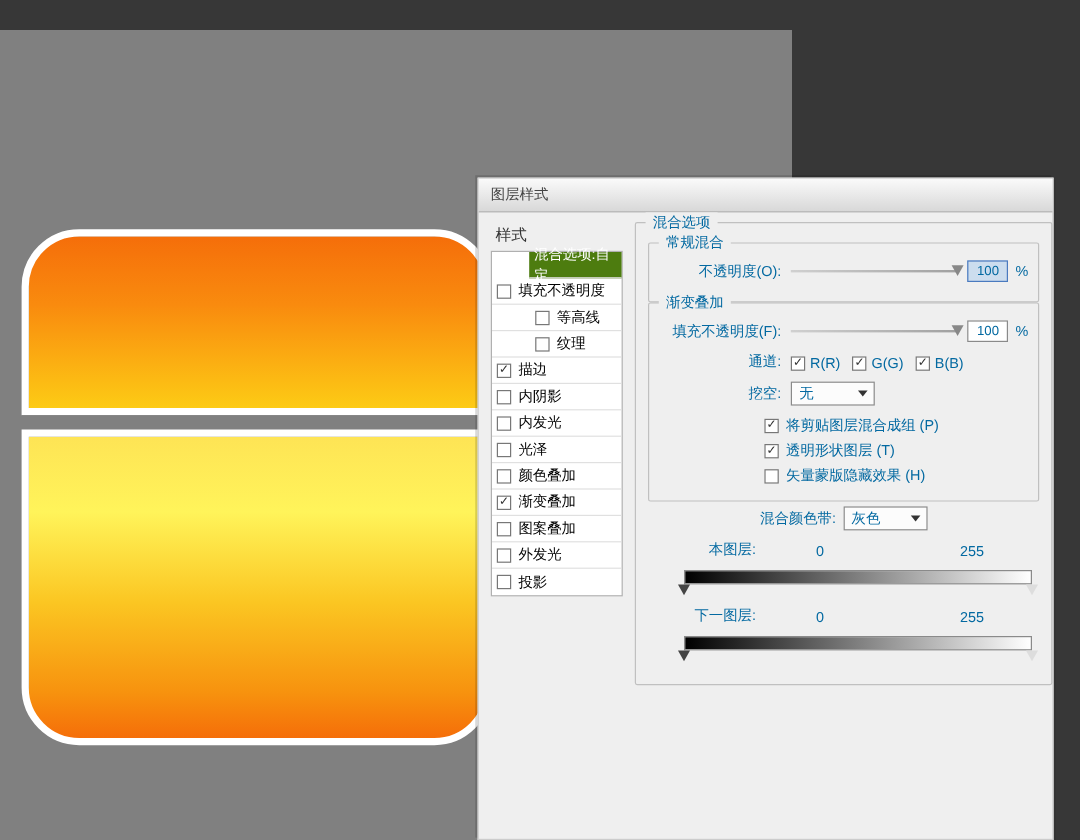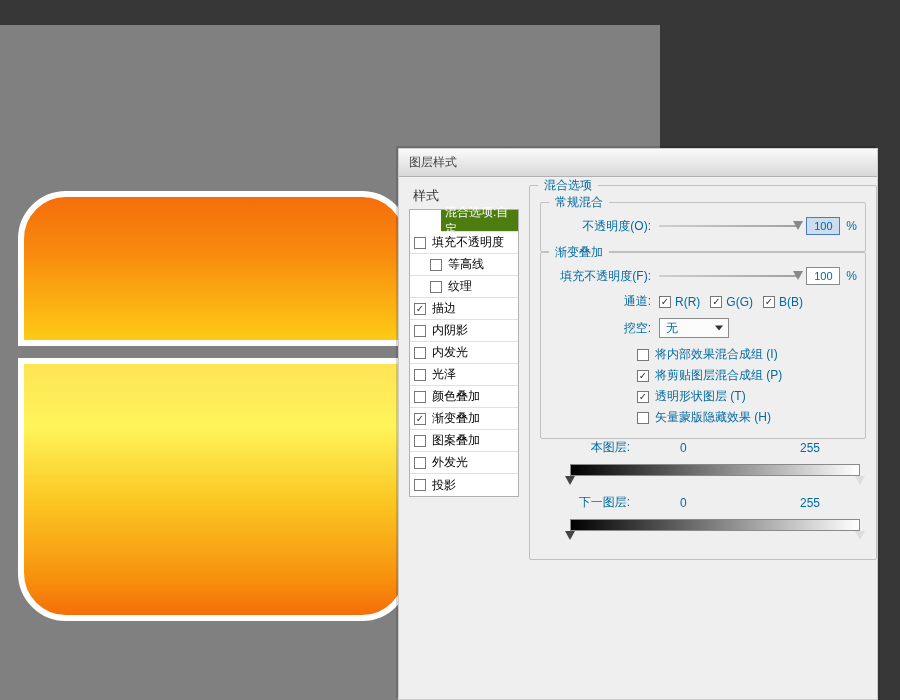"等高线" .style-item.indent { padding-left: 20px -> 36px }
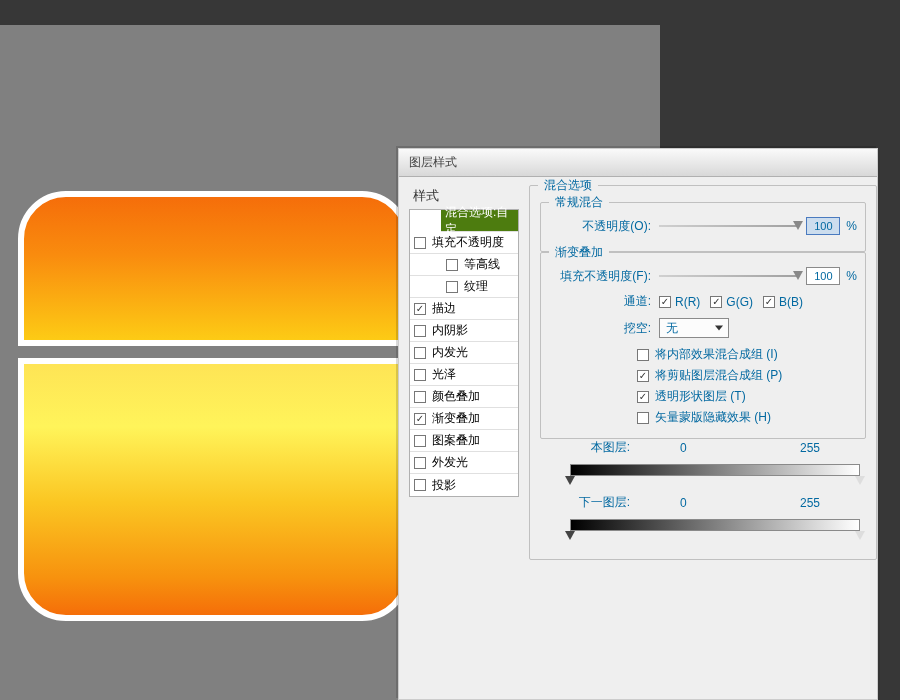"将内部效果混合成组 (I)" div.row { html: <div> <span></span> <span>将内部效果混合成组 (I)</span> </div> -> none }
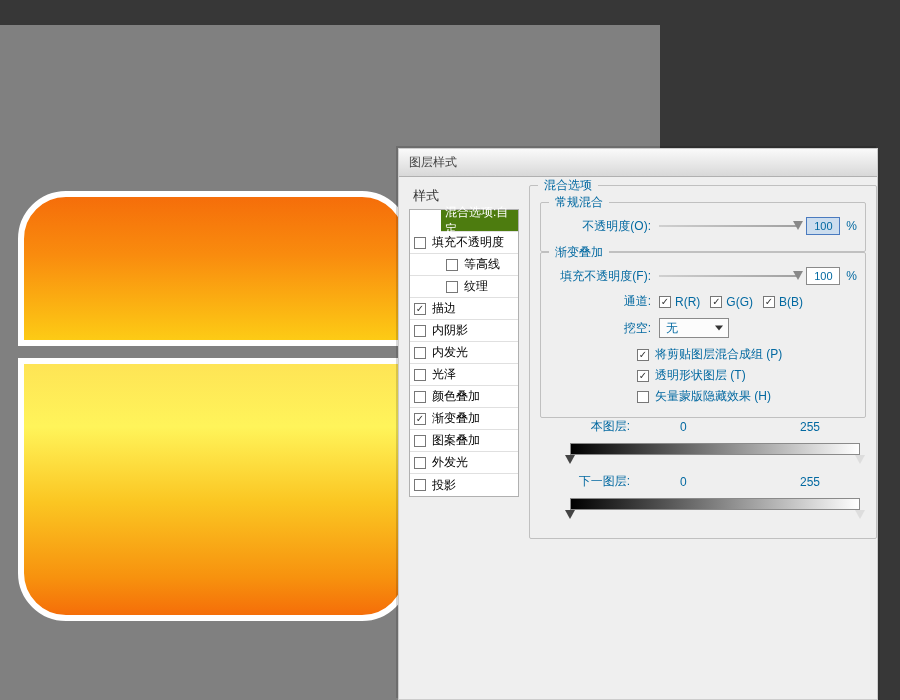"混合颜色带:" div.row { html: none -> <div> <span>混合颜色带:</span> <div> <span>灰色</span> </div> </div> }
